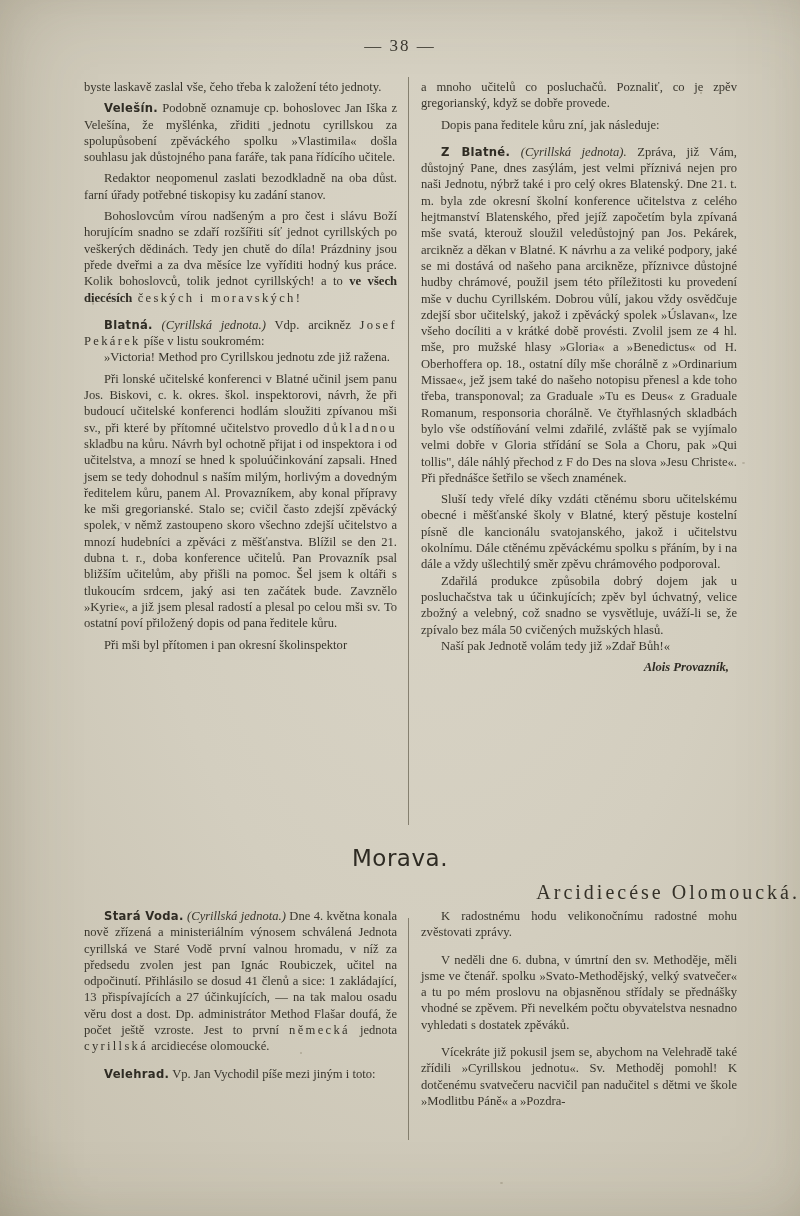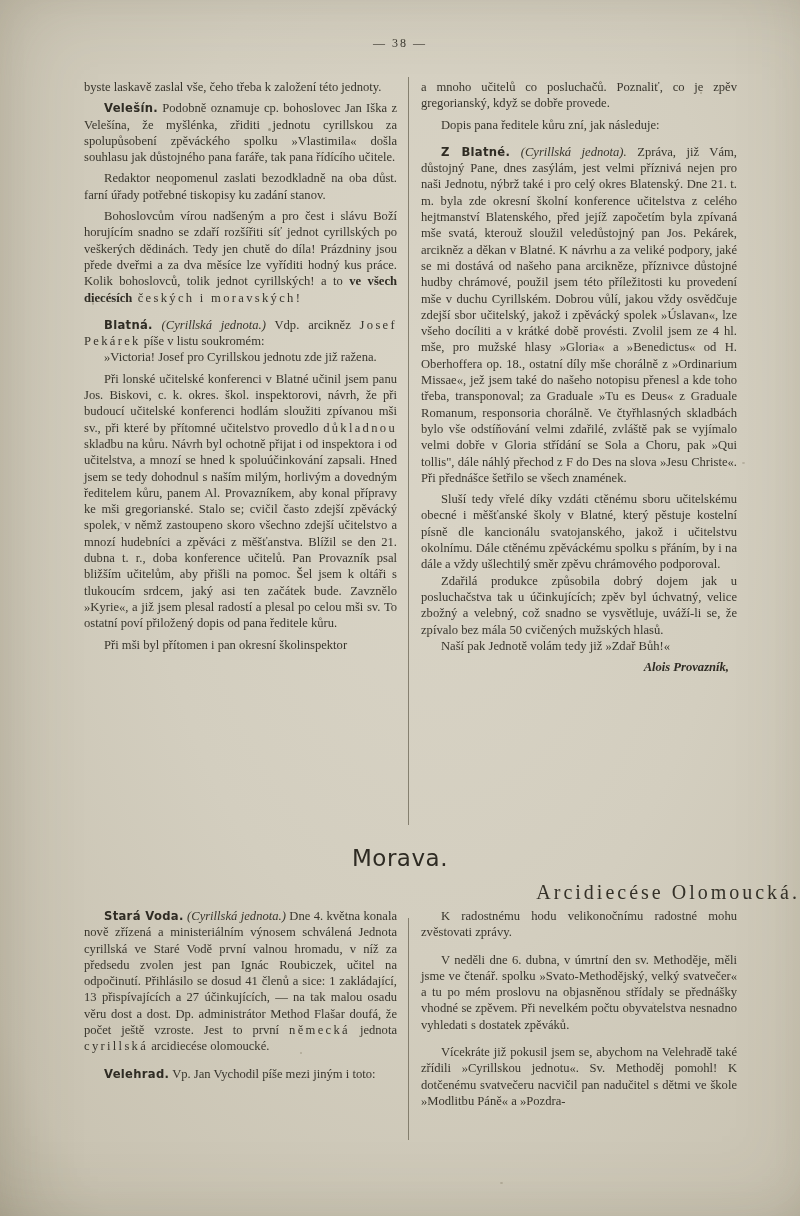"— 38 —" .page-number { font-size: 12px -> 17px }
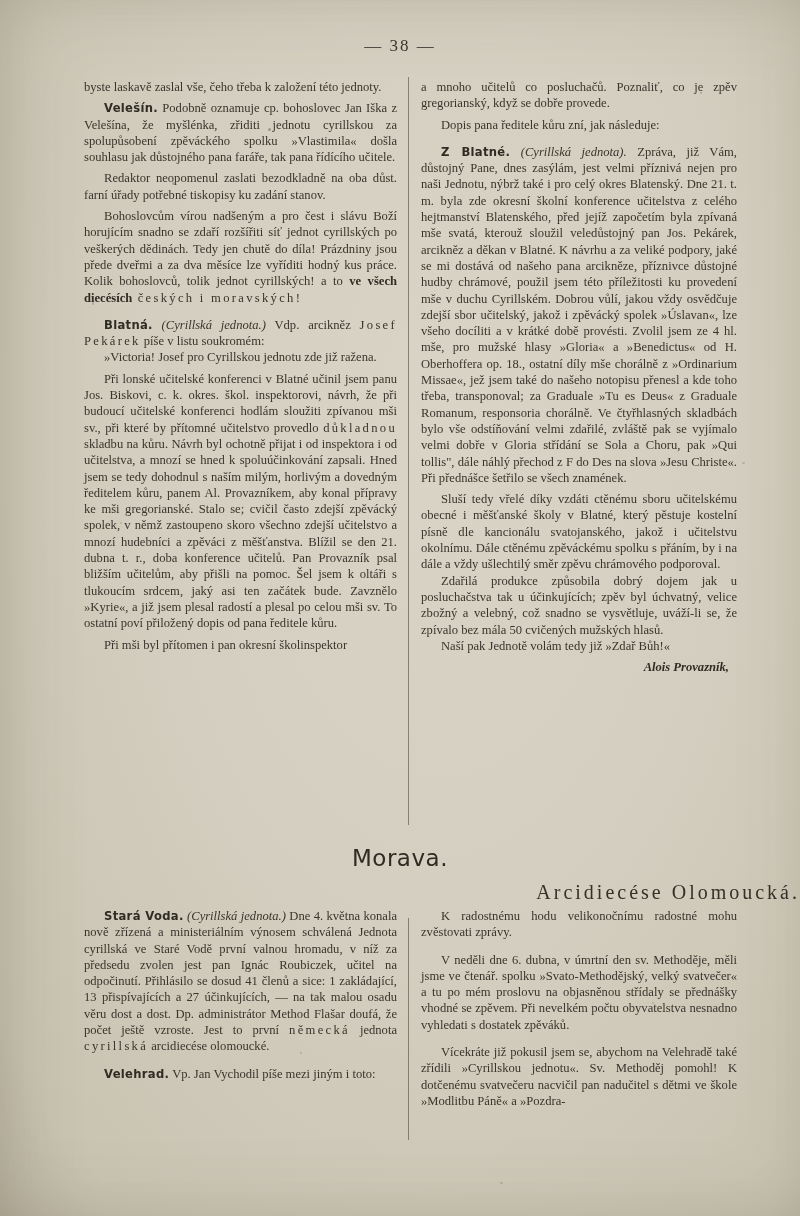"»Victoria! Josef pro Cyrillskou jednotu" span.seg-plain { text: Josef -> Method }
